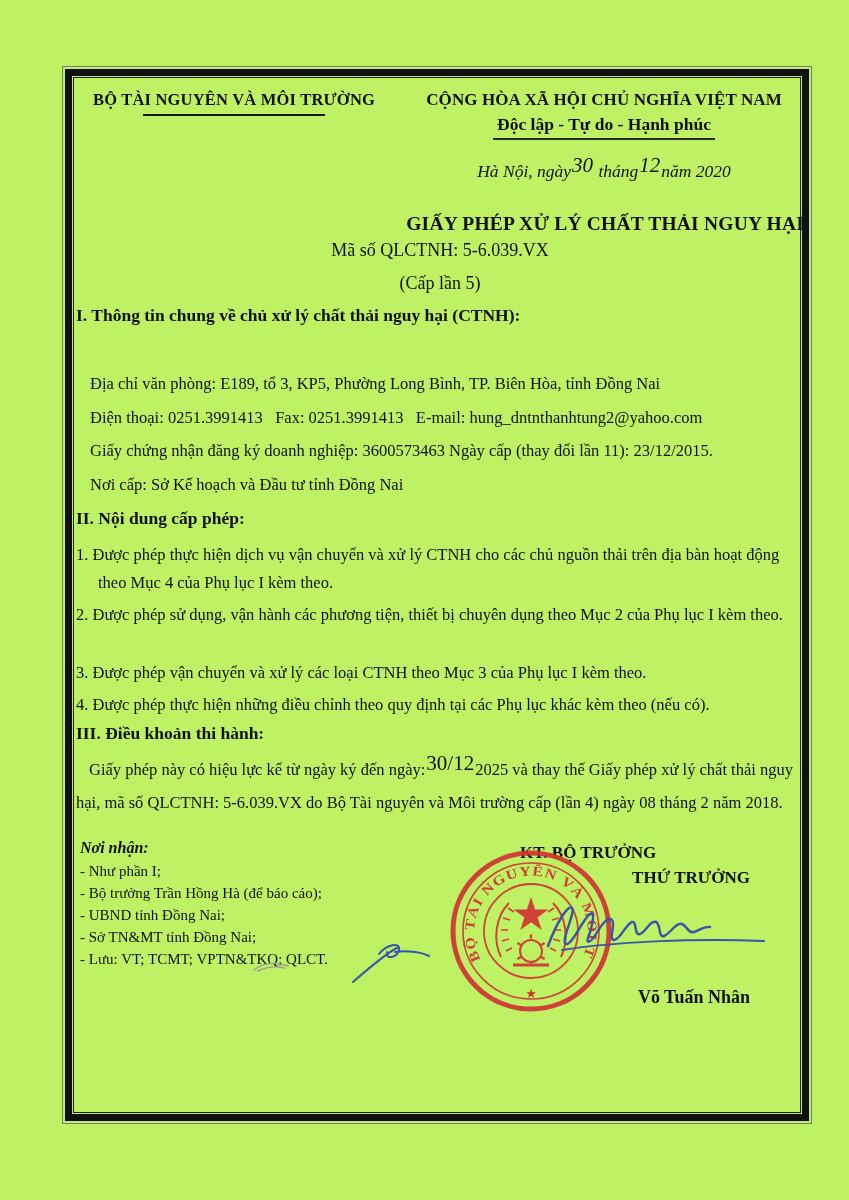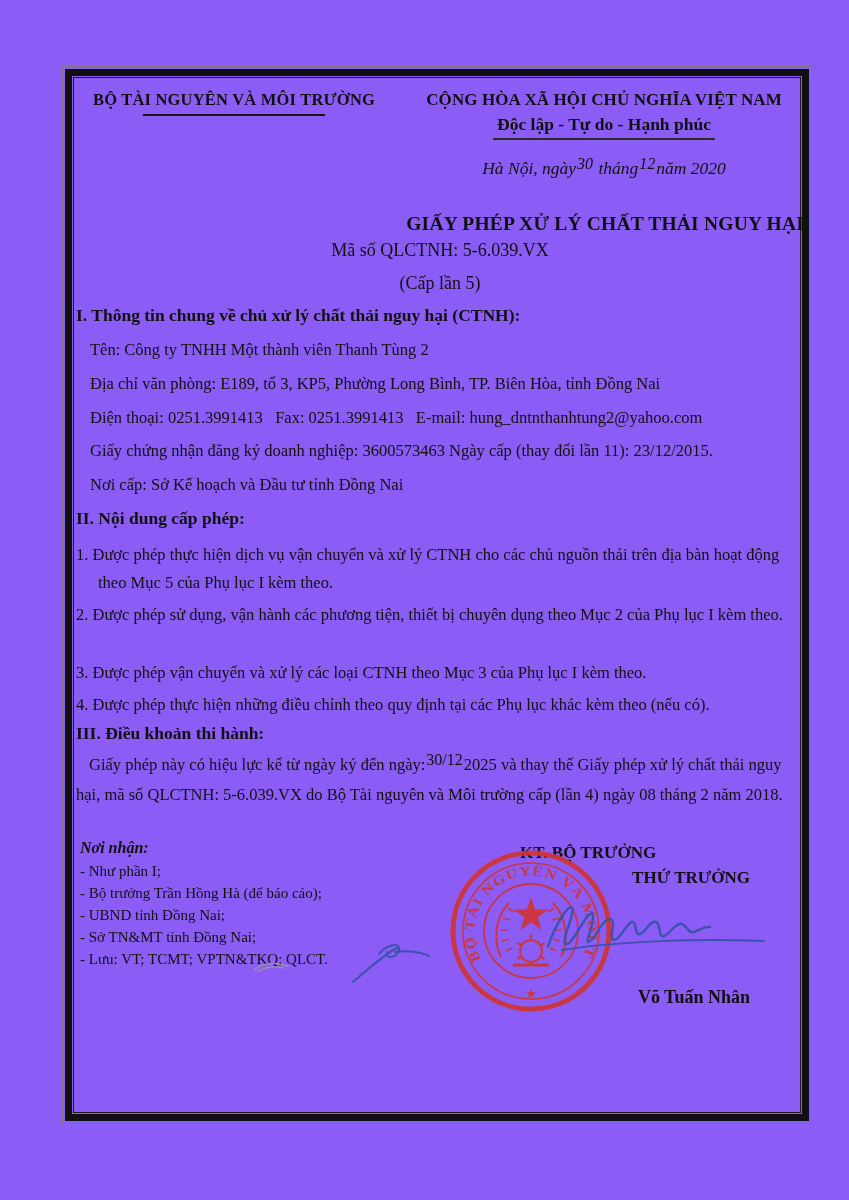"BỘ TÀI NGUYÊN VÀ MÔI" .page { background: #8b5cf6 -> #bef264 }
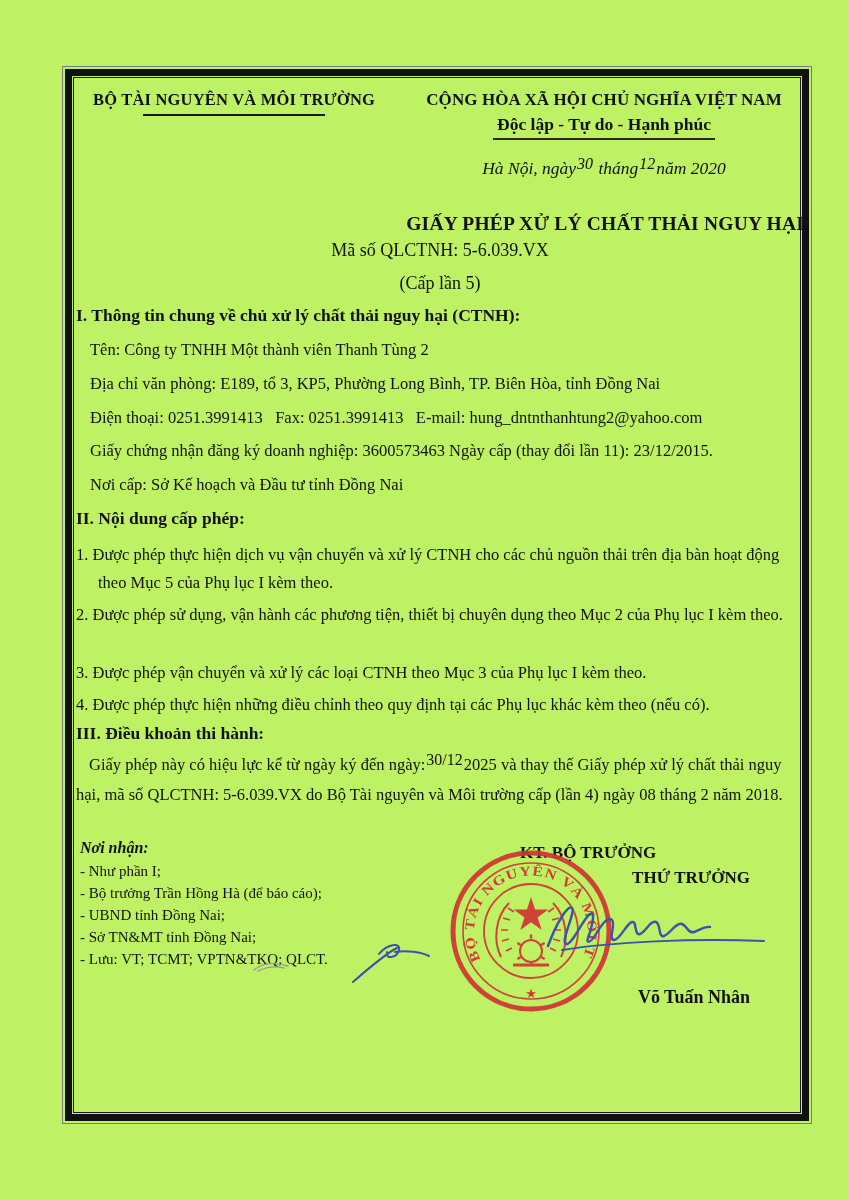"30" .ins { font-size: 16px -> 21px }
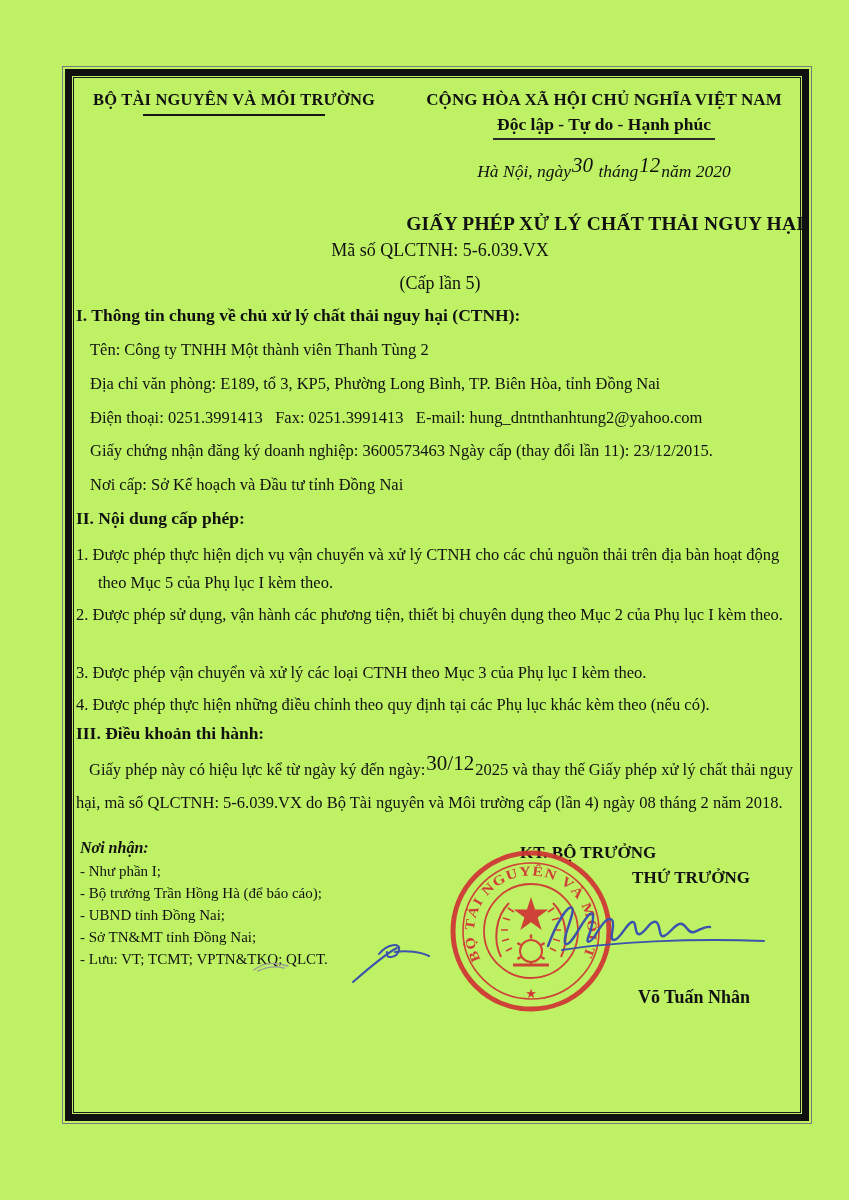"Tên: Công ty TNHH Một" div.abs { html: <div>Tên: Công ty TNHH Một thành viên Thanh Tùng 2</div> -> none }
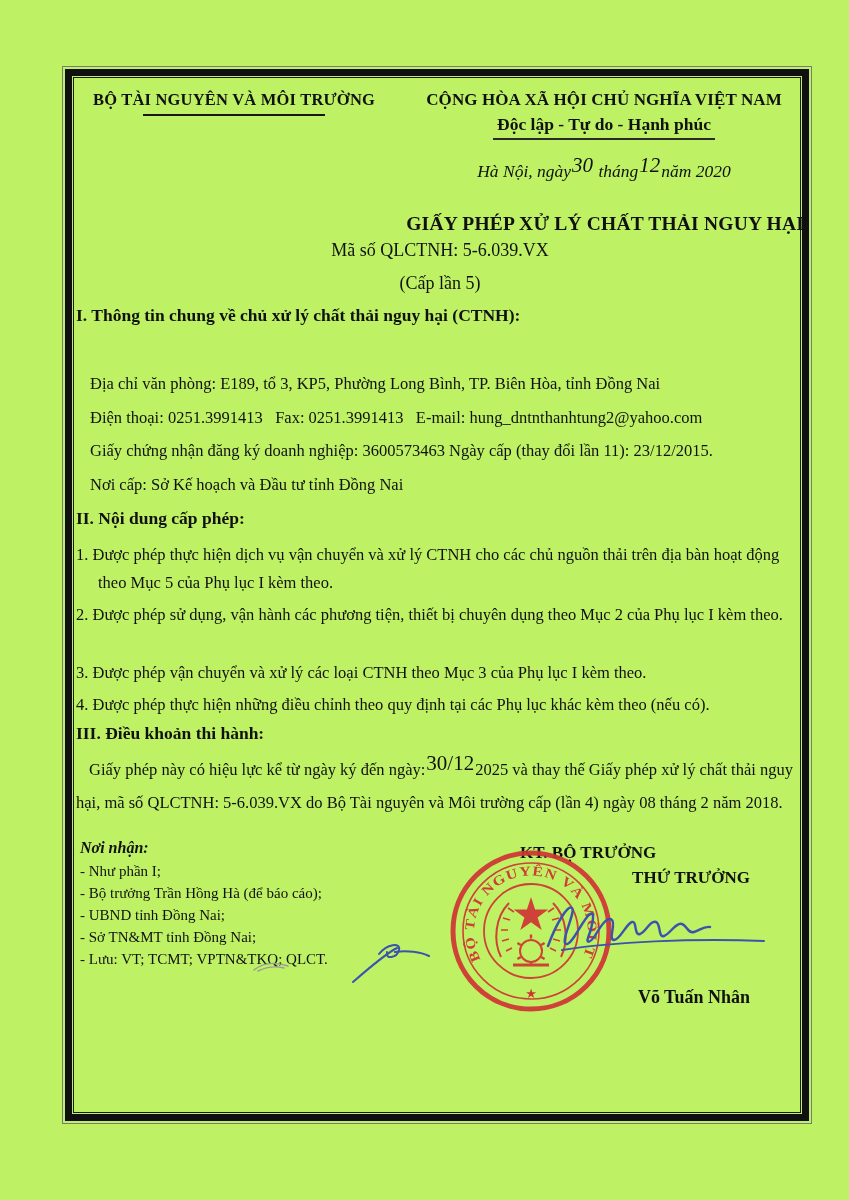"1. Được phép thực hiện" div.abs { text: 5 -> 4 }
